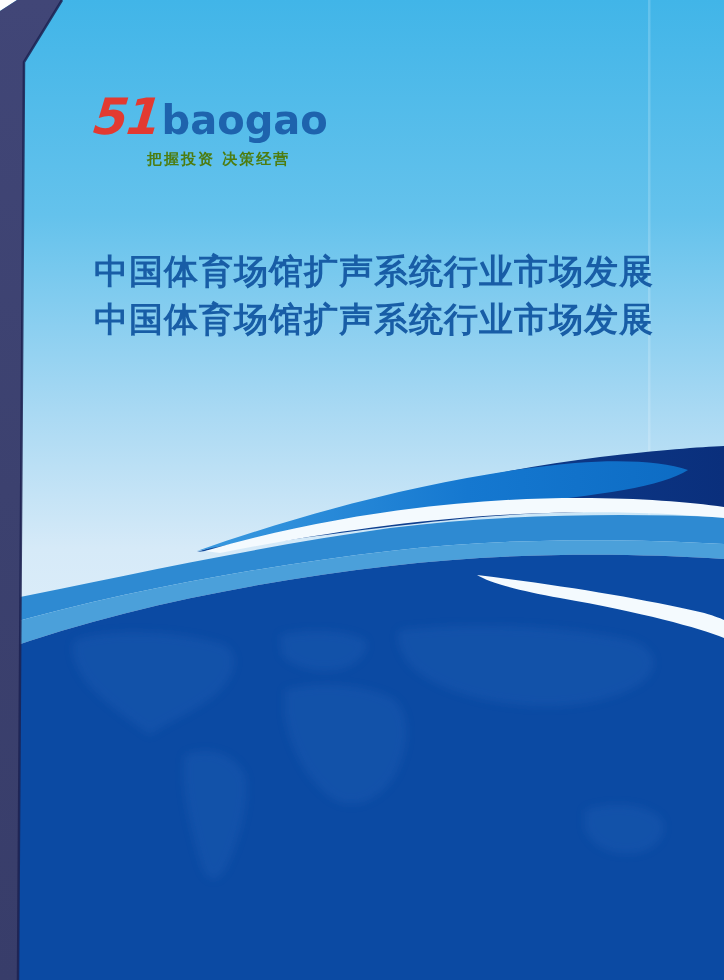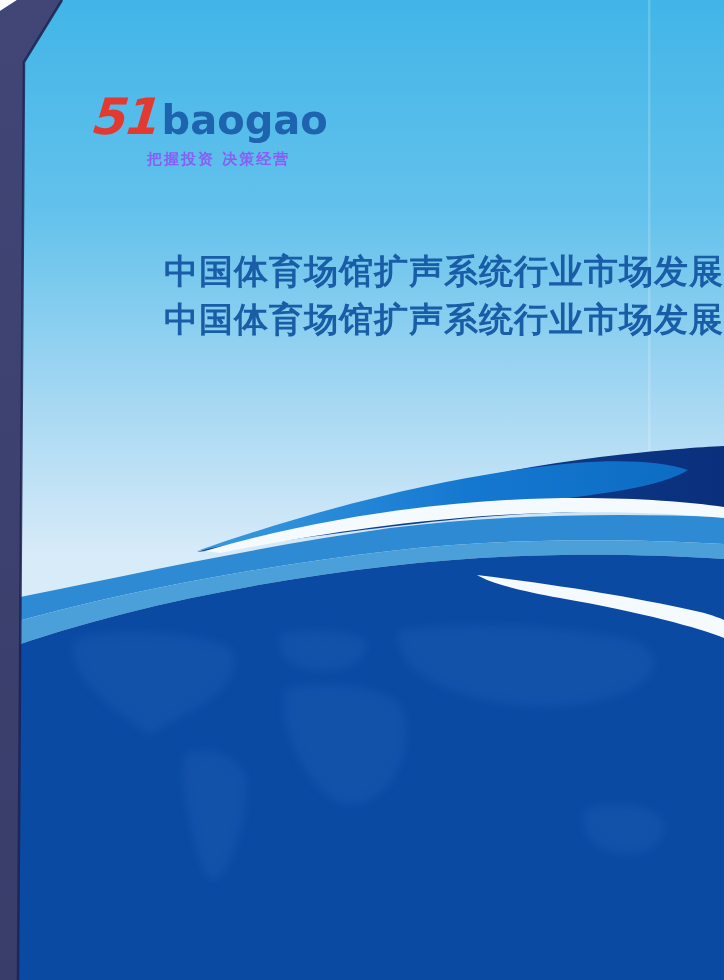"把握投资 决策经营" .logo-tagline { color: #8b5cf6 -> #4d7c0f }
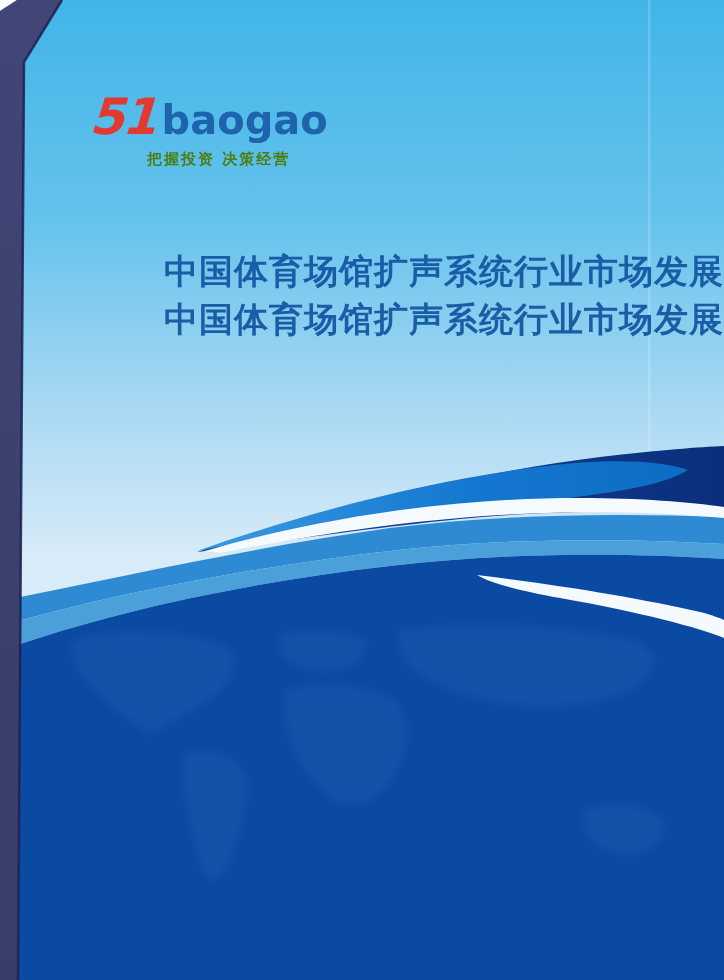"中国体育场馆扩声系统行业市场发展" .title { text-align: right -> center }
